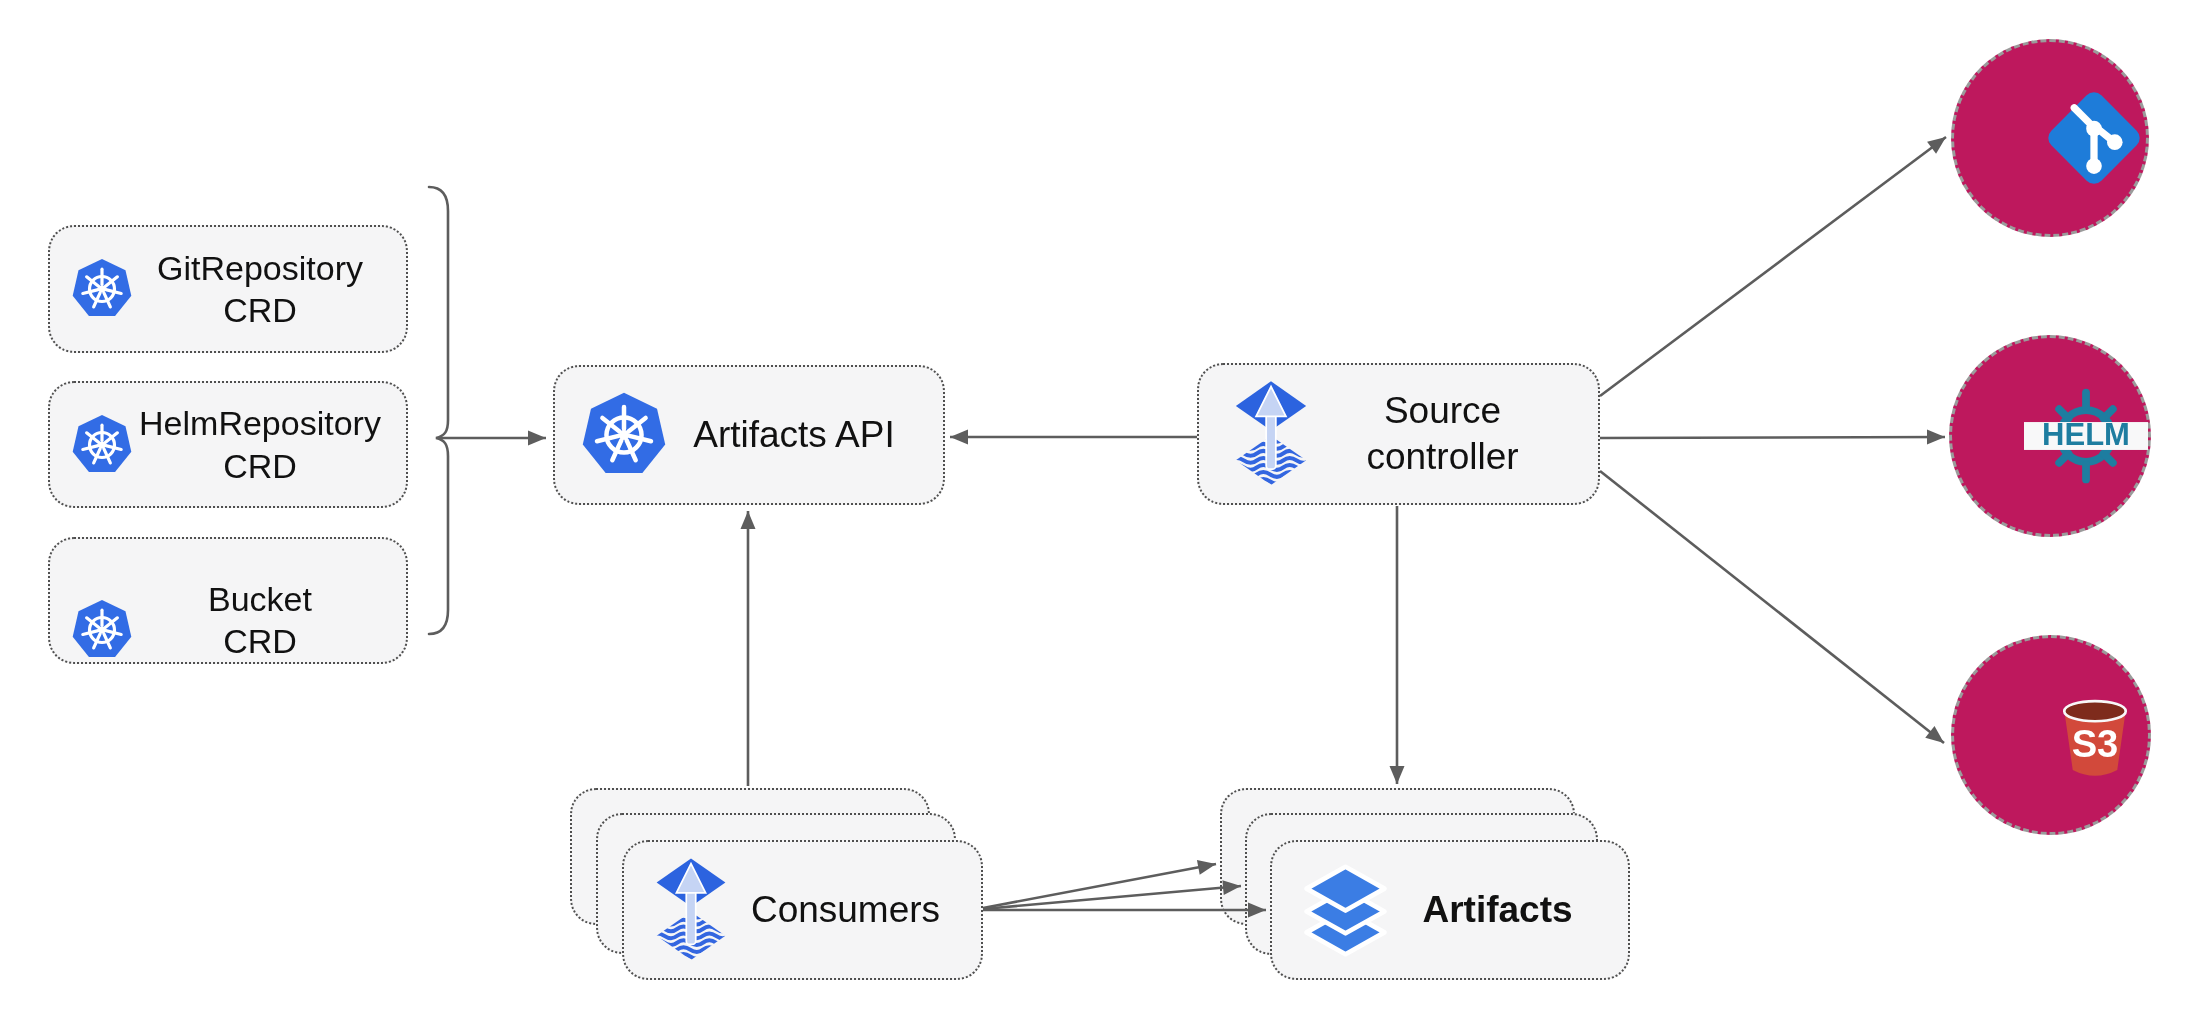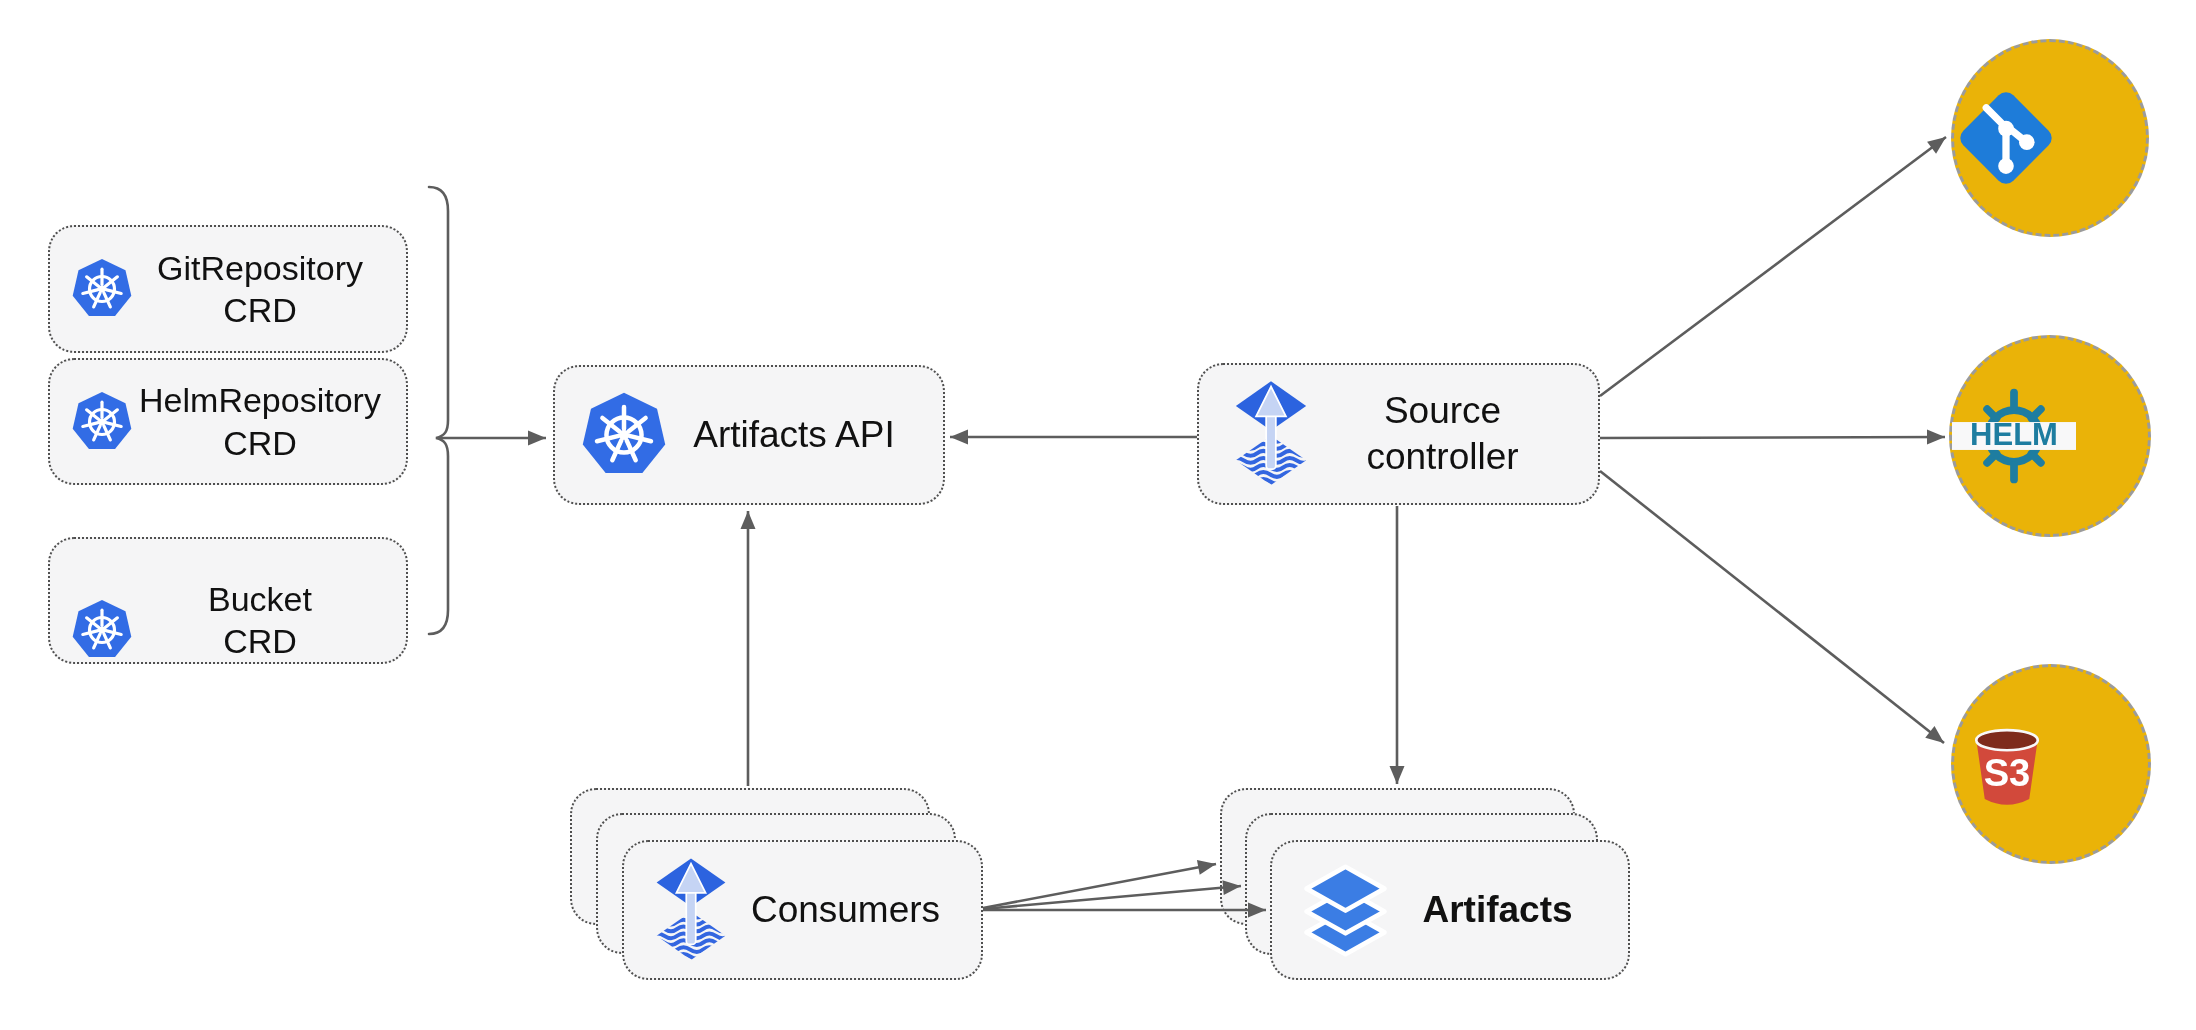"HelmRepository" div.node { top: 358px -> 381px }
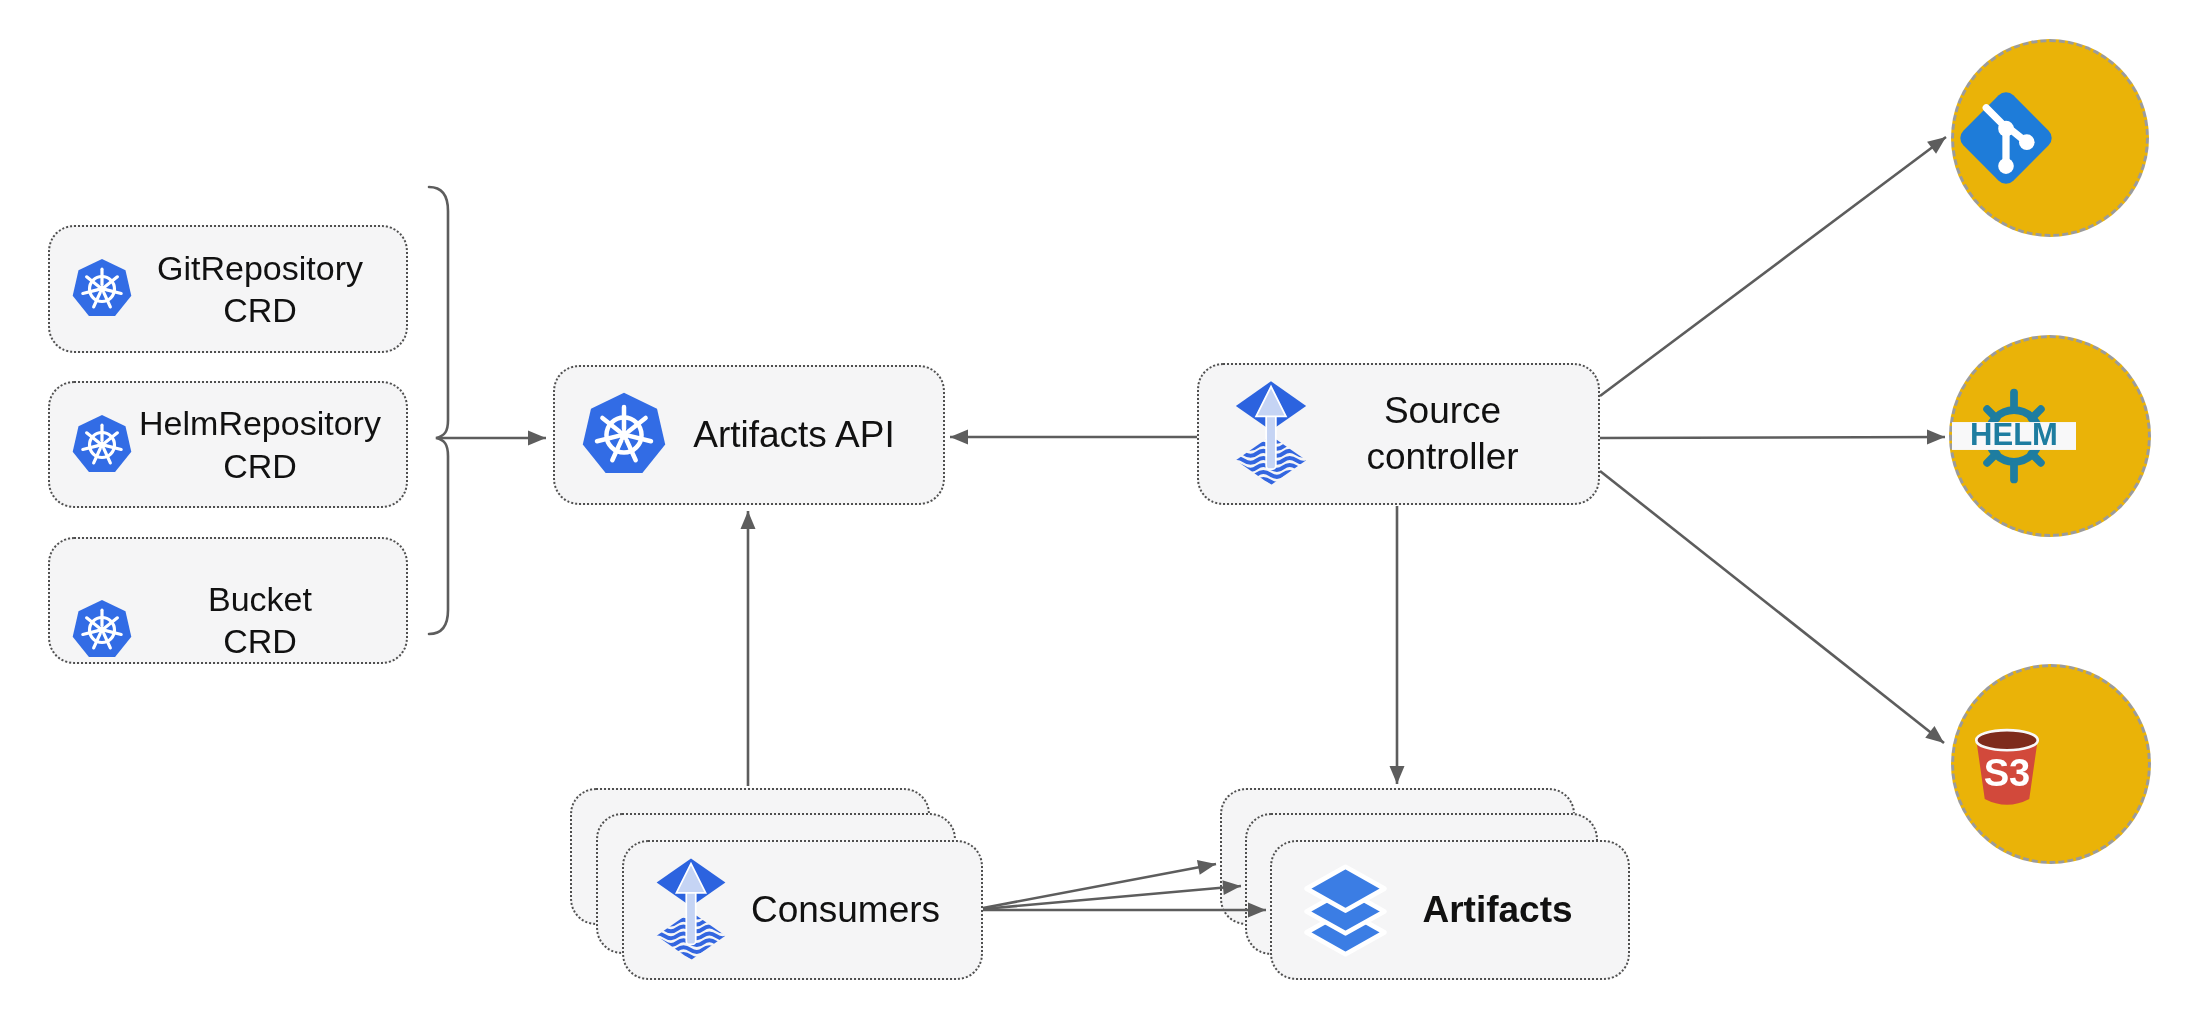"HELM" .circle-node { background: #eab308 -> #be185d; justify-content: flex-start -> flex-end }
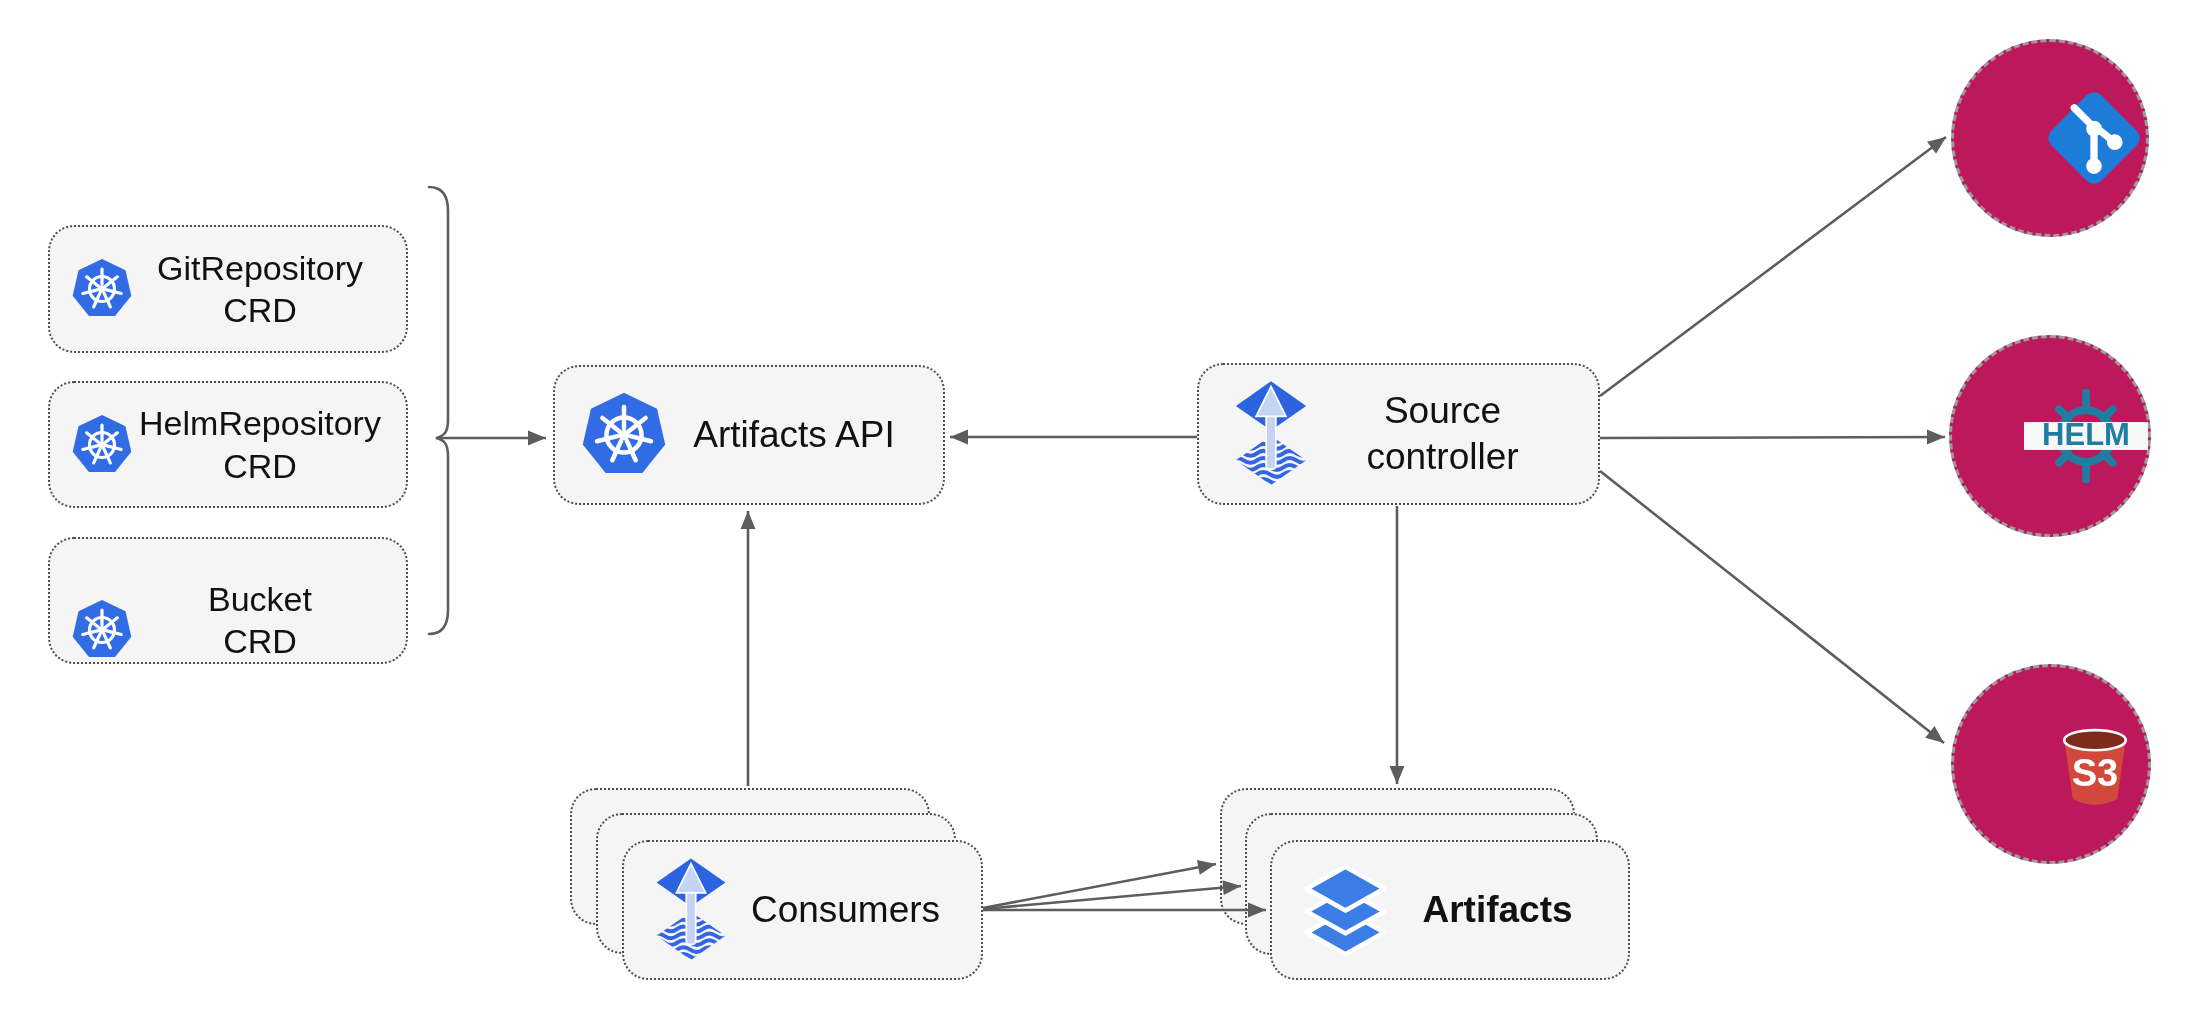"S3" div.circle-node { top: 664px -> 635px }
